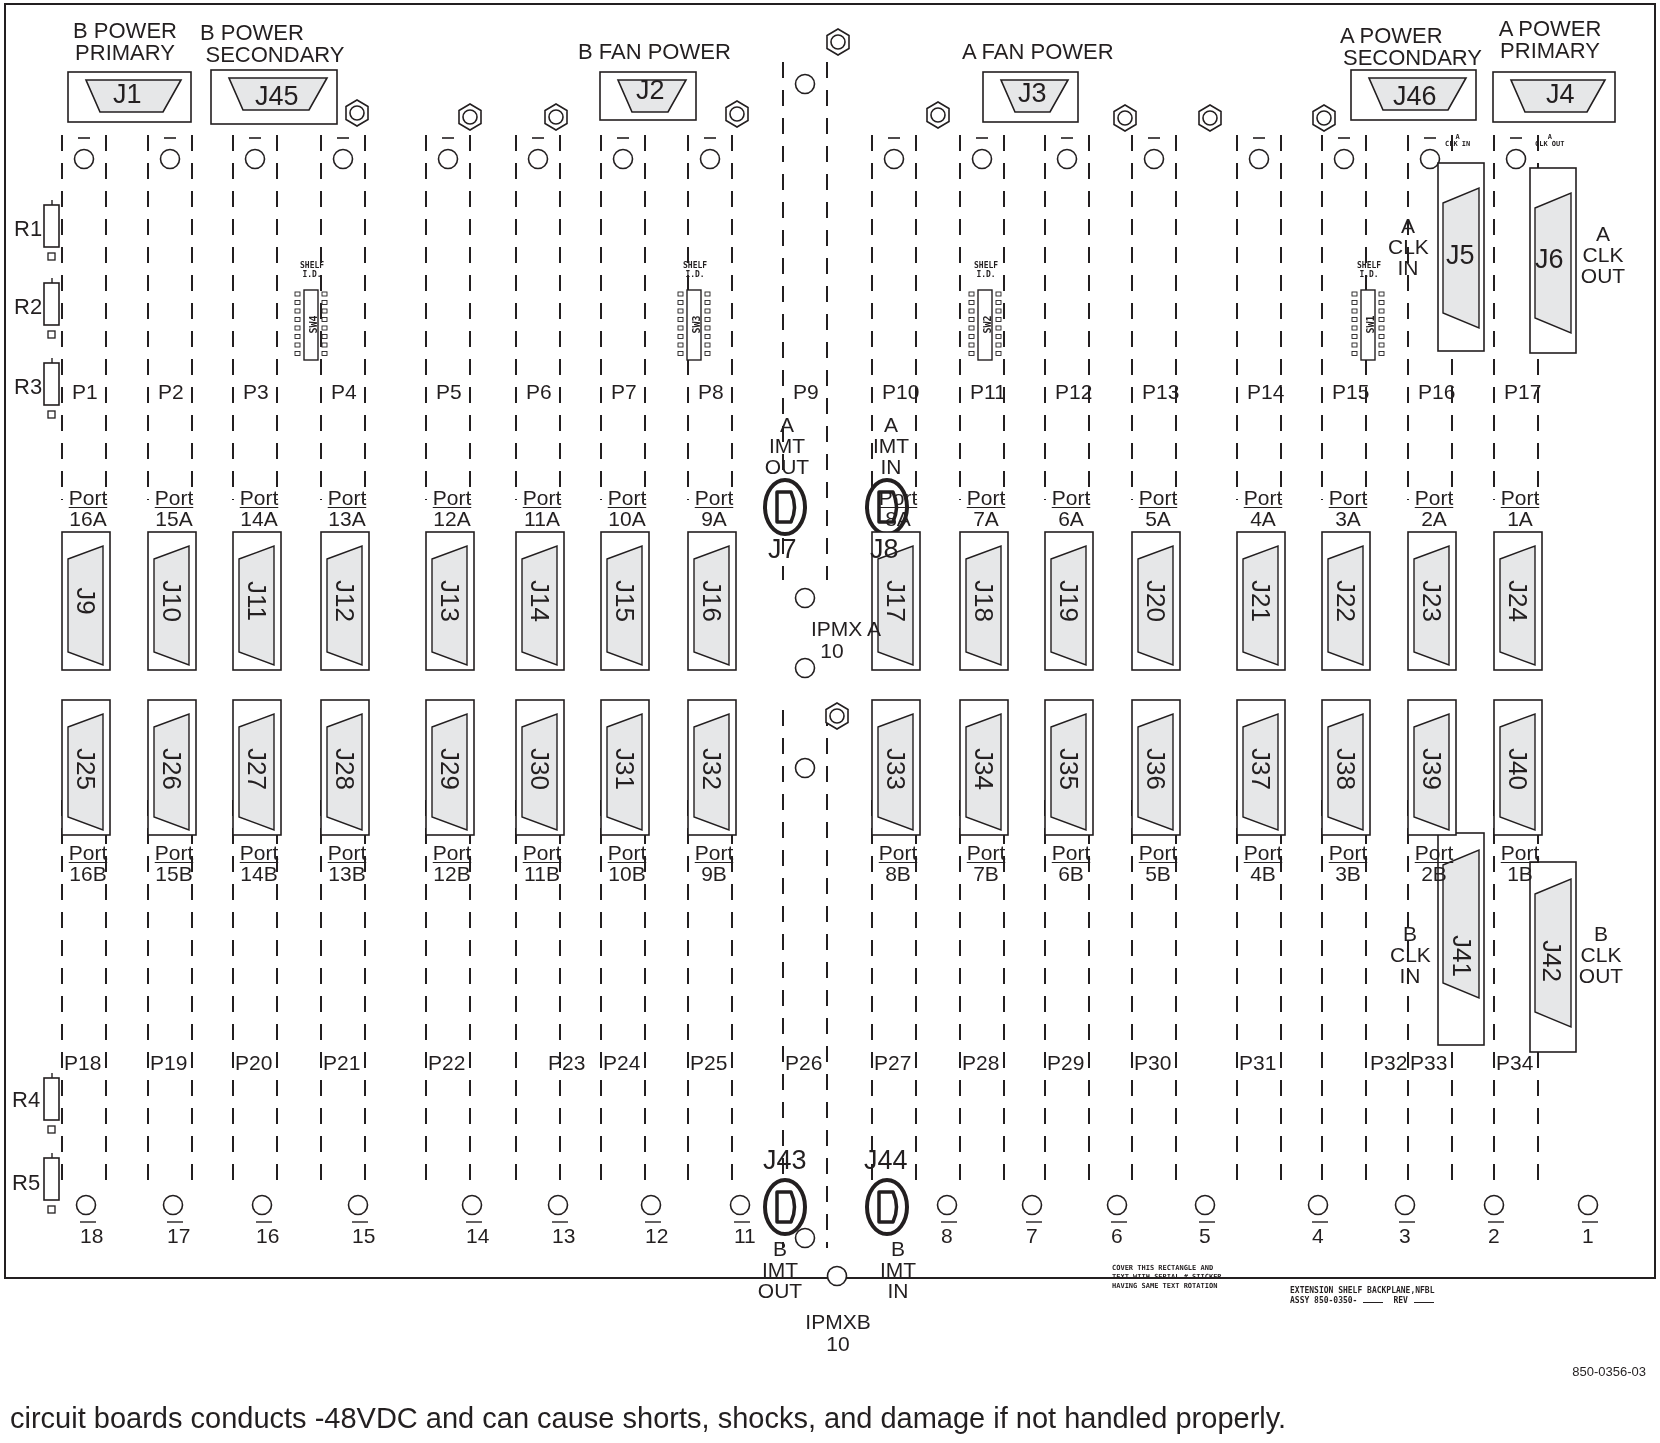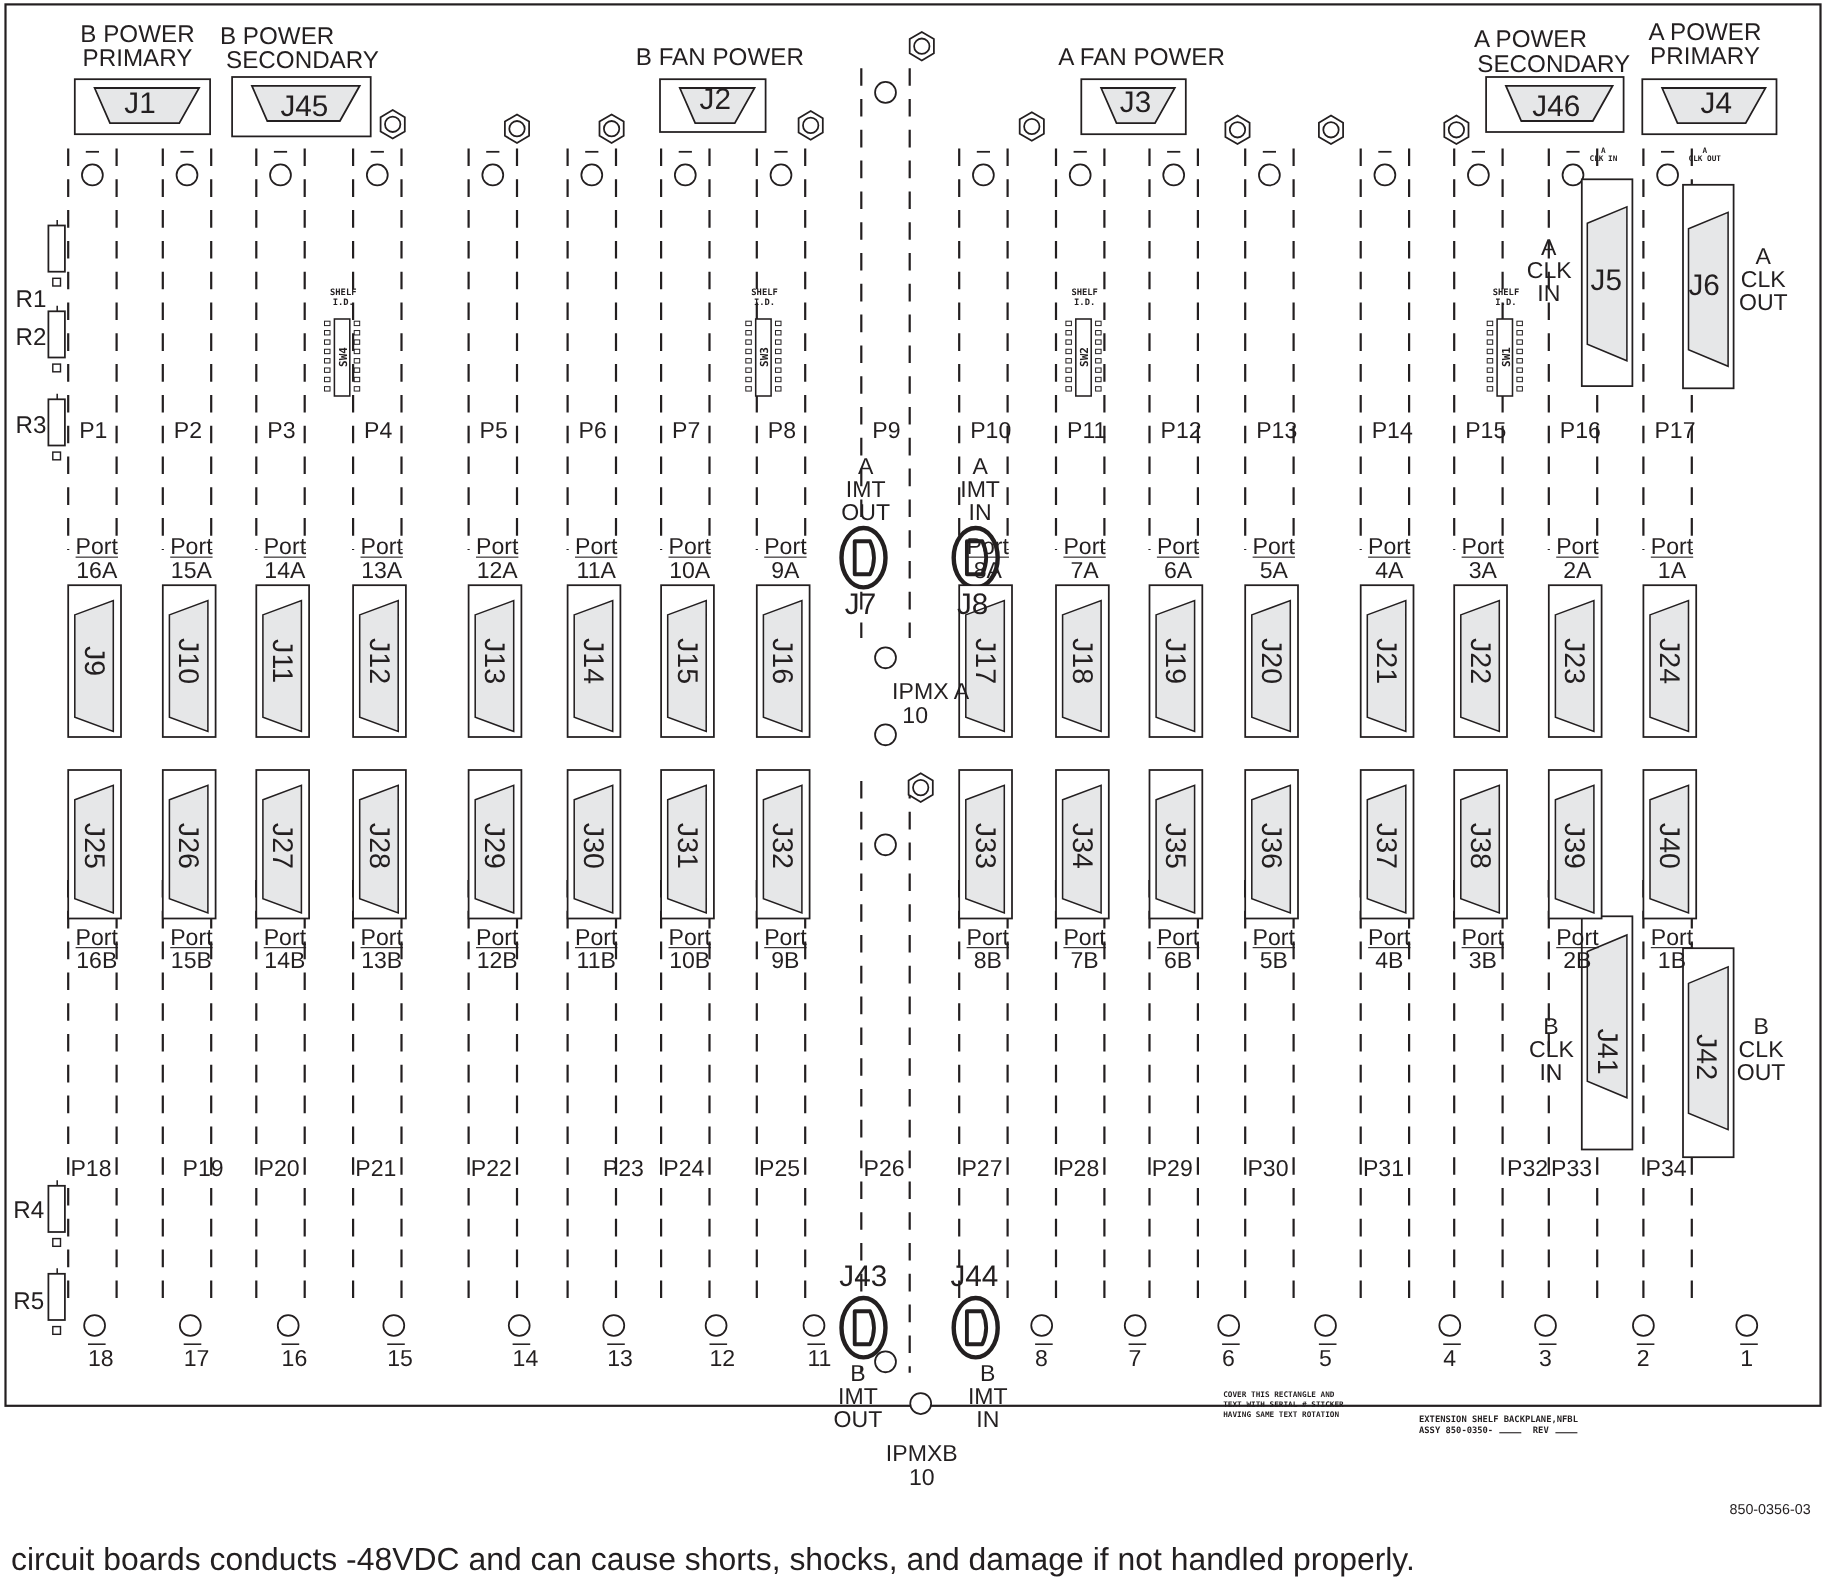"R1" div.lbl { margin-top: 43px -> none }
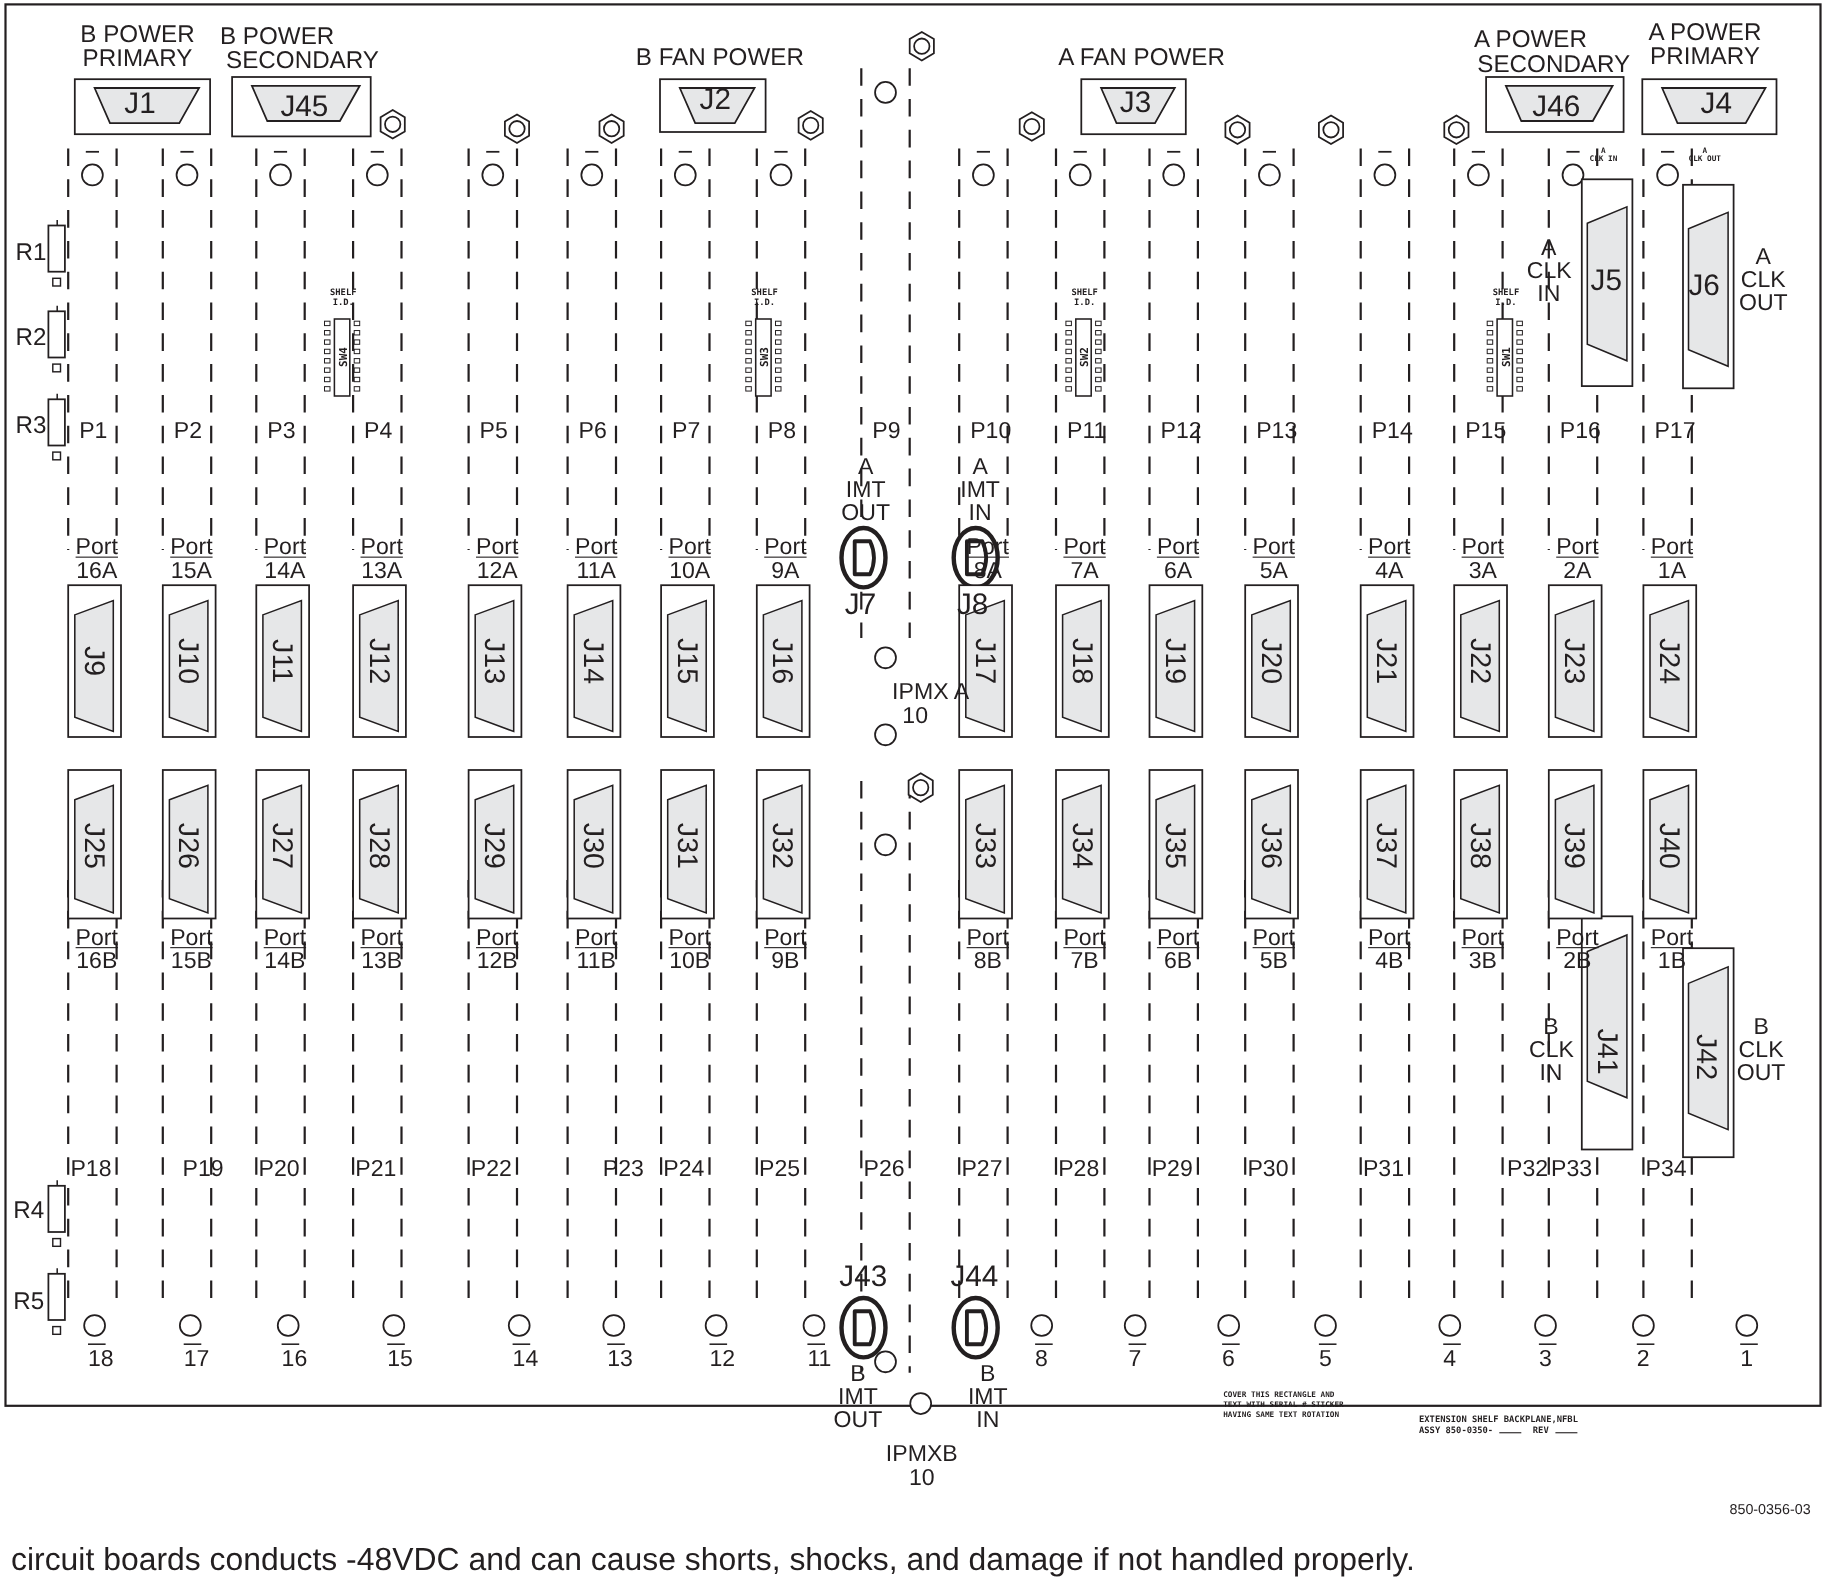"P19" div.lbl { left: 134px -> 150px; padding-left: 32px -> none }
